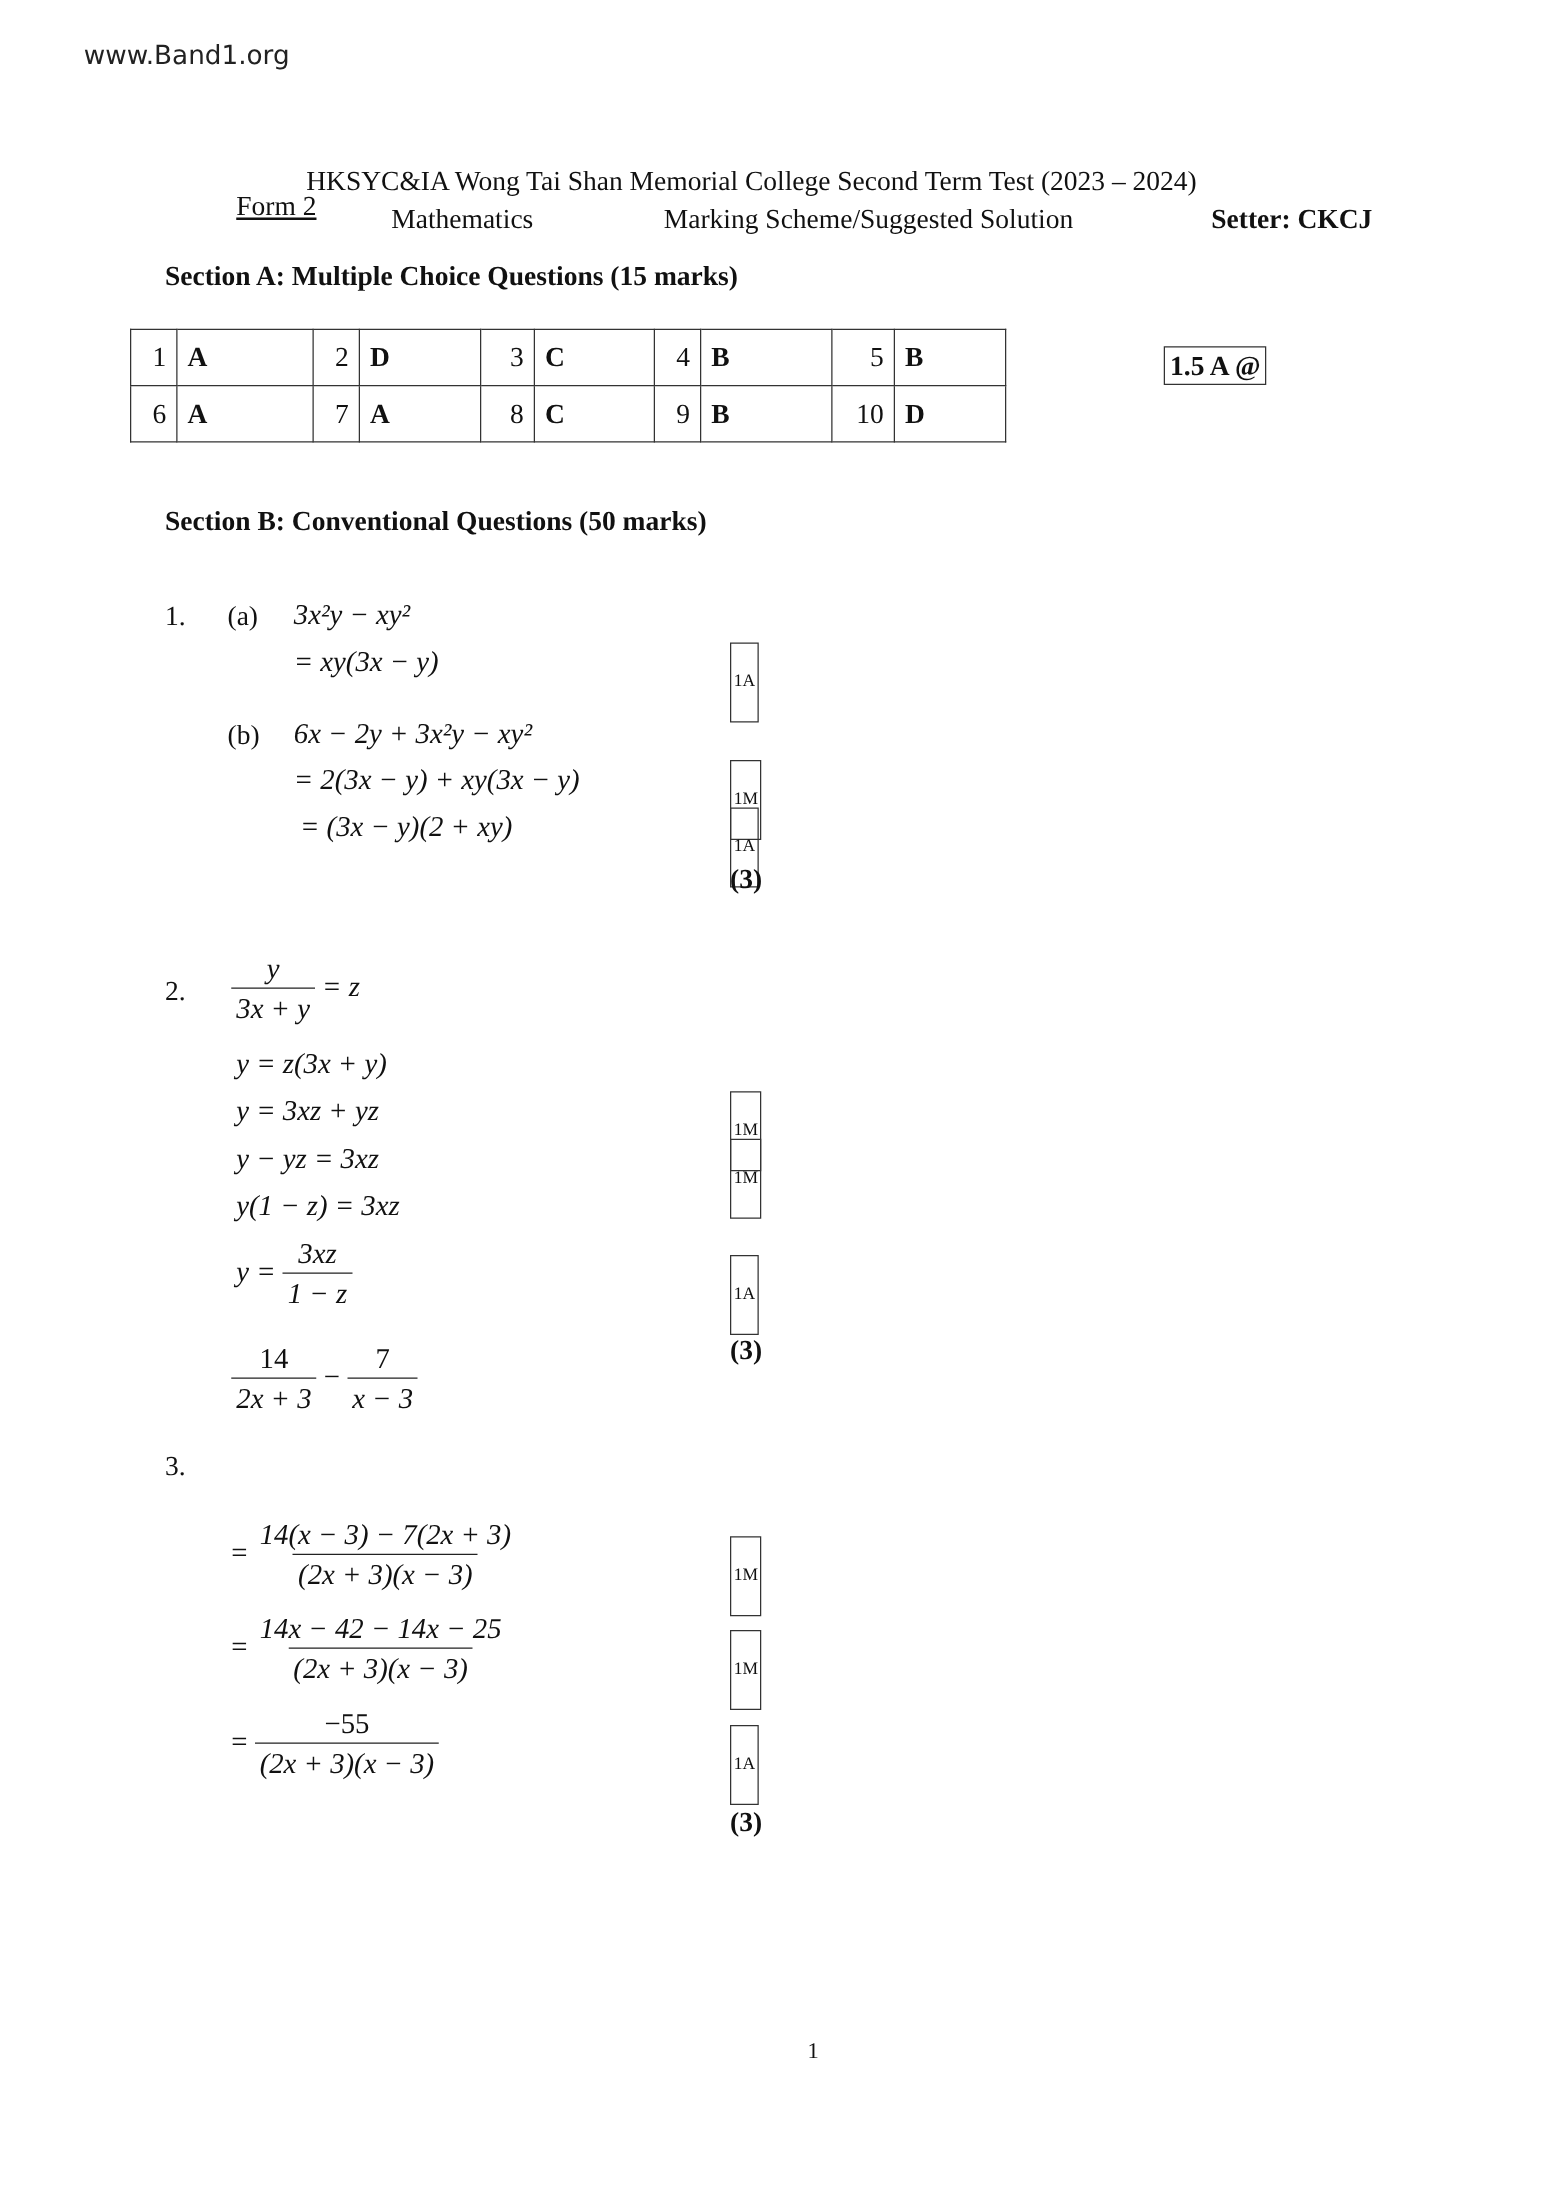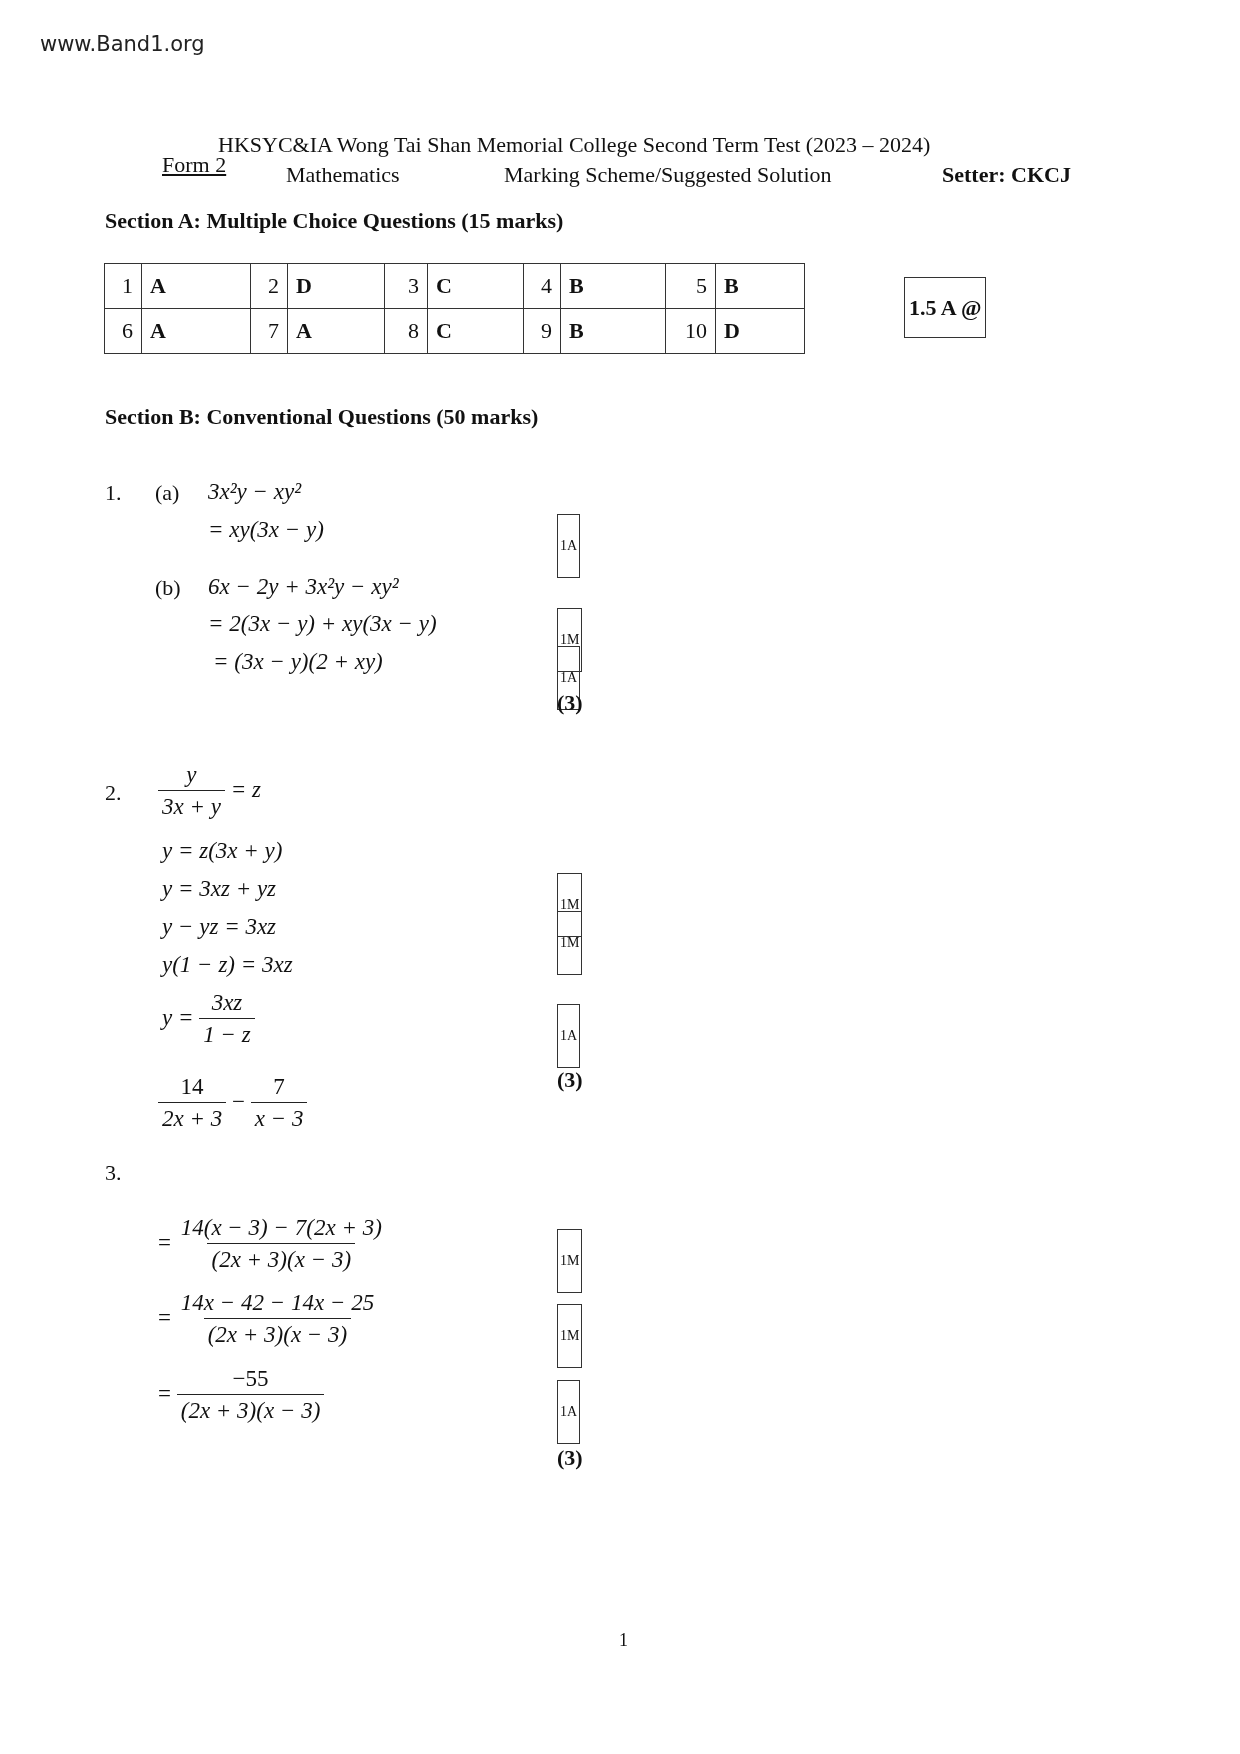"www.Band1.org" .abs { margin-left: none -> 27px }
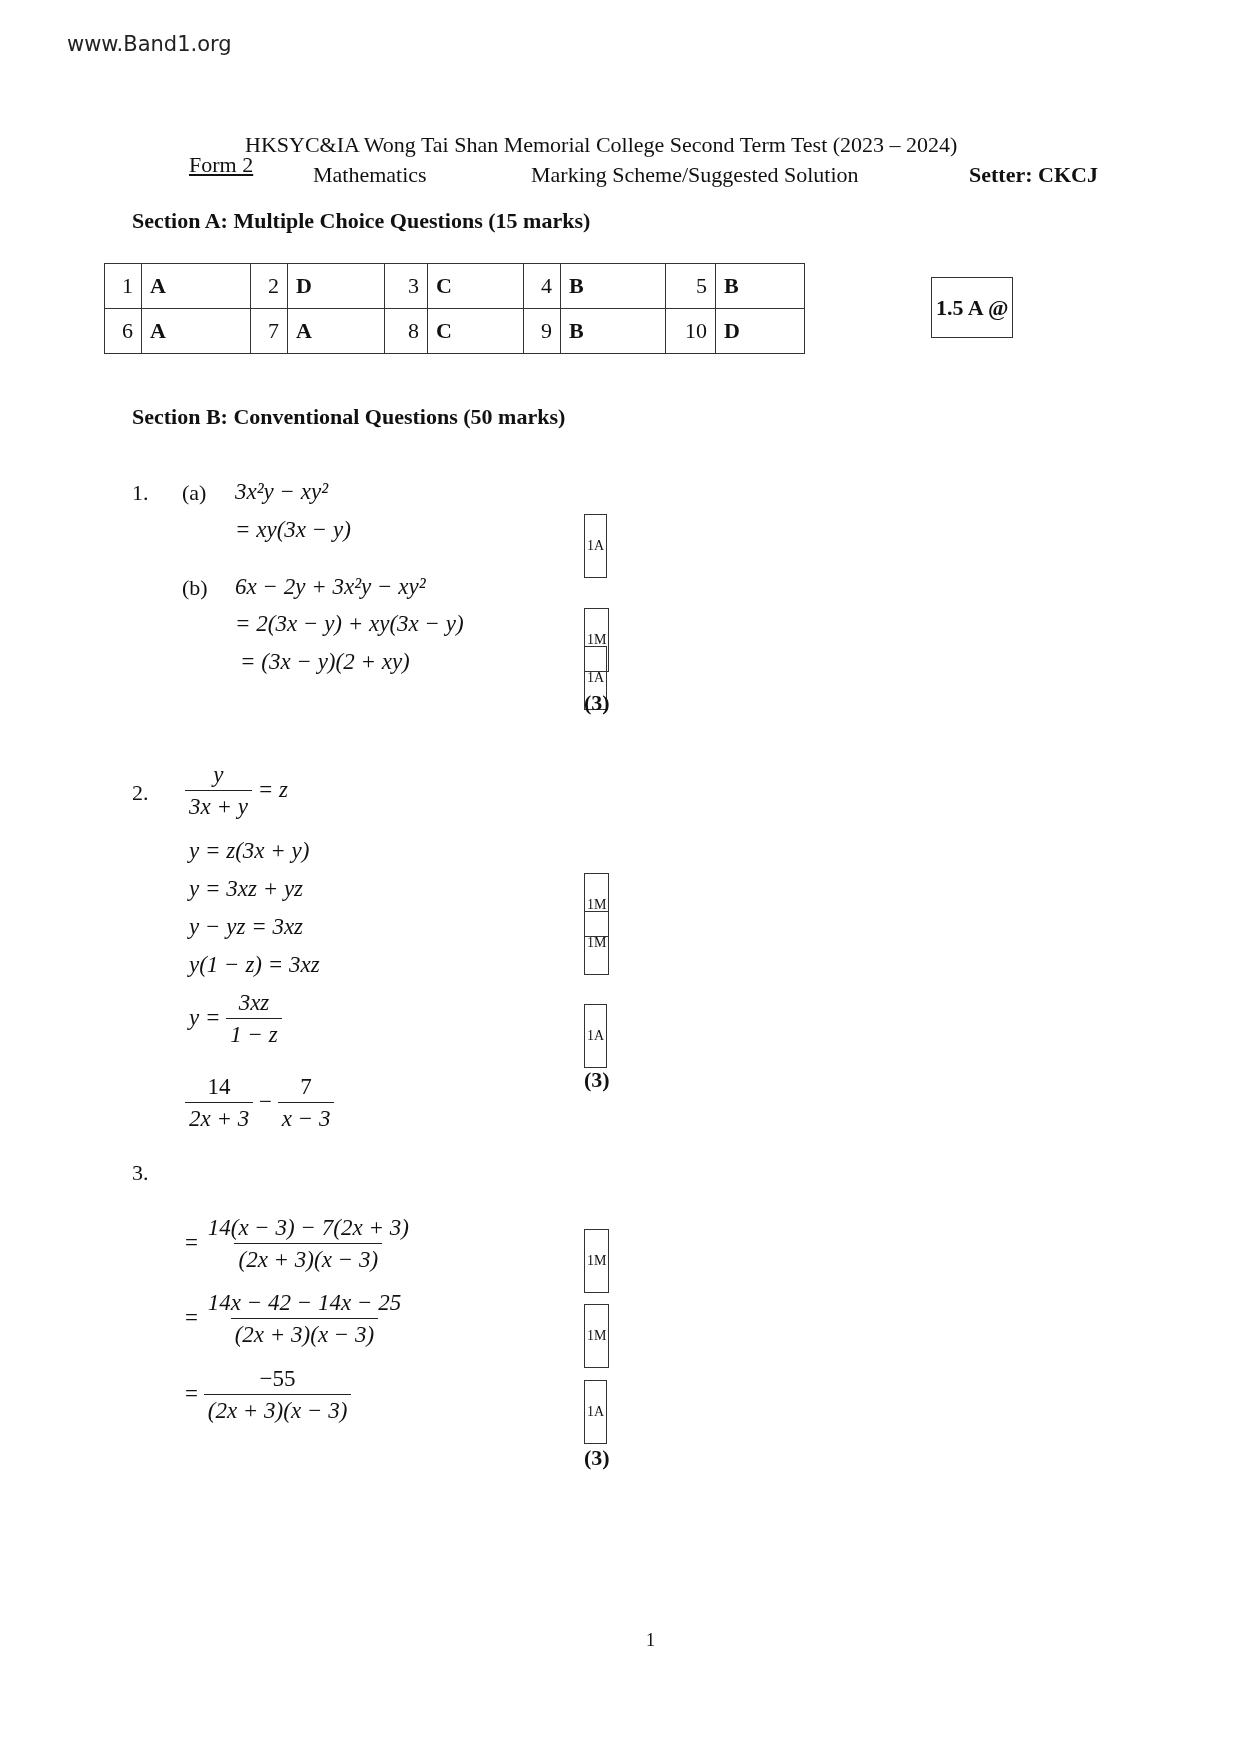"1.5 A @" .note { padding: 16px 4px -> 1px 4px }
